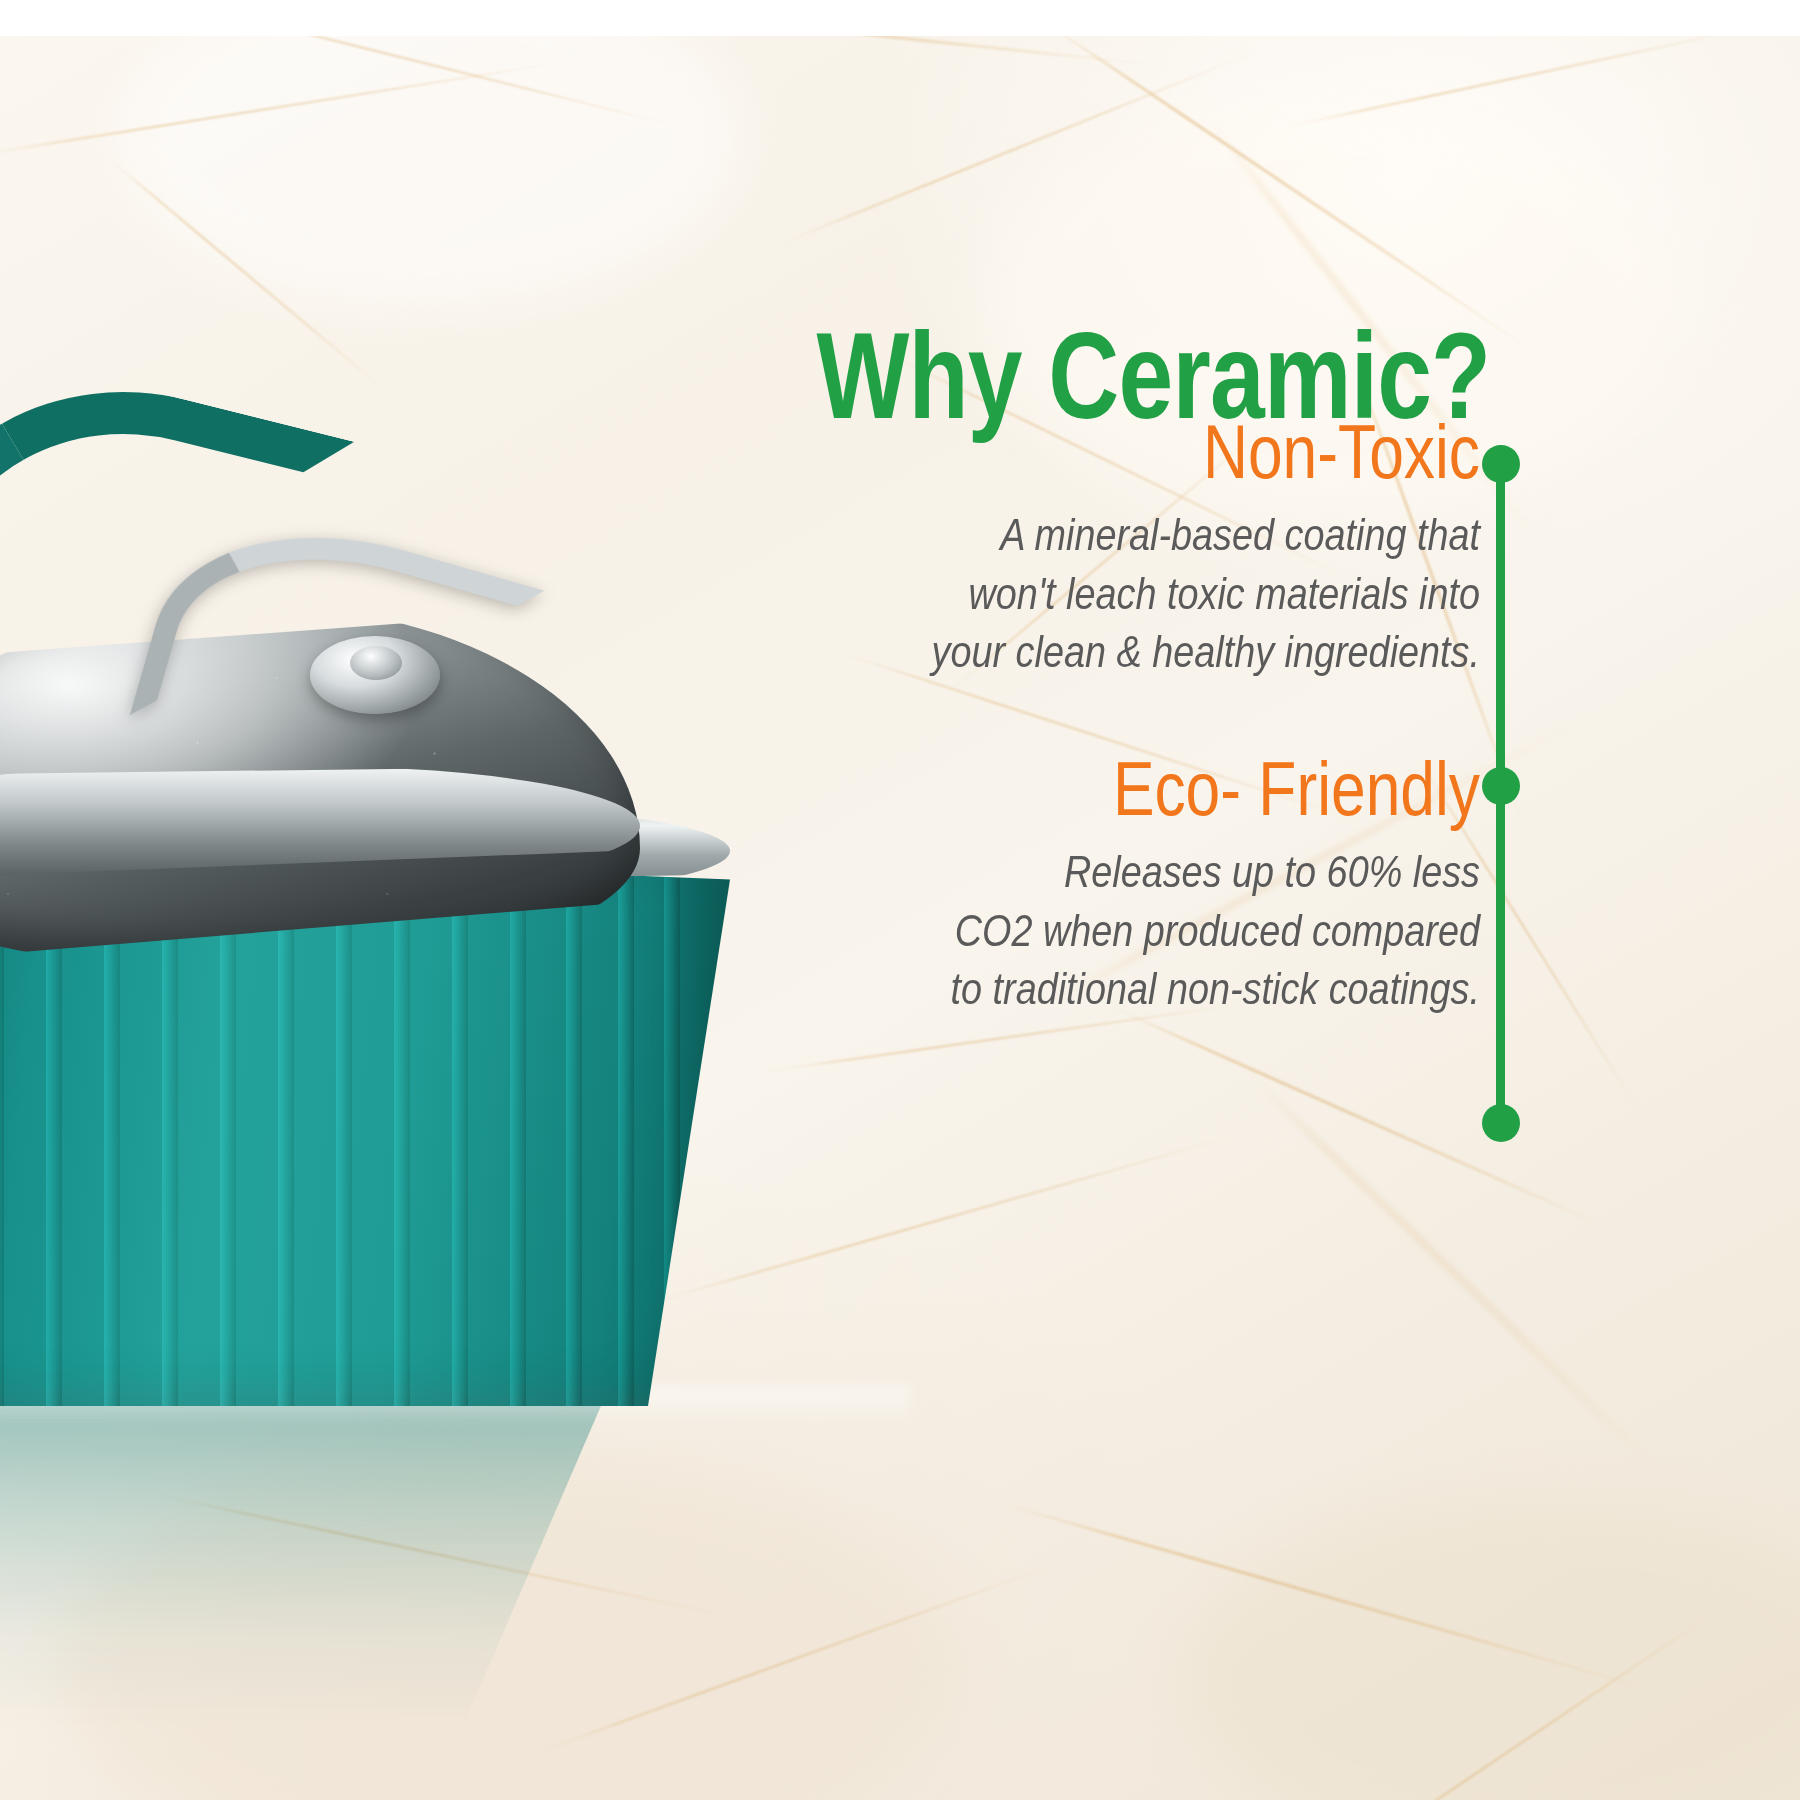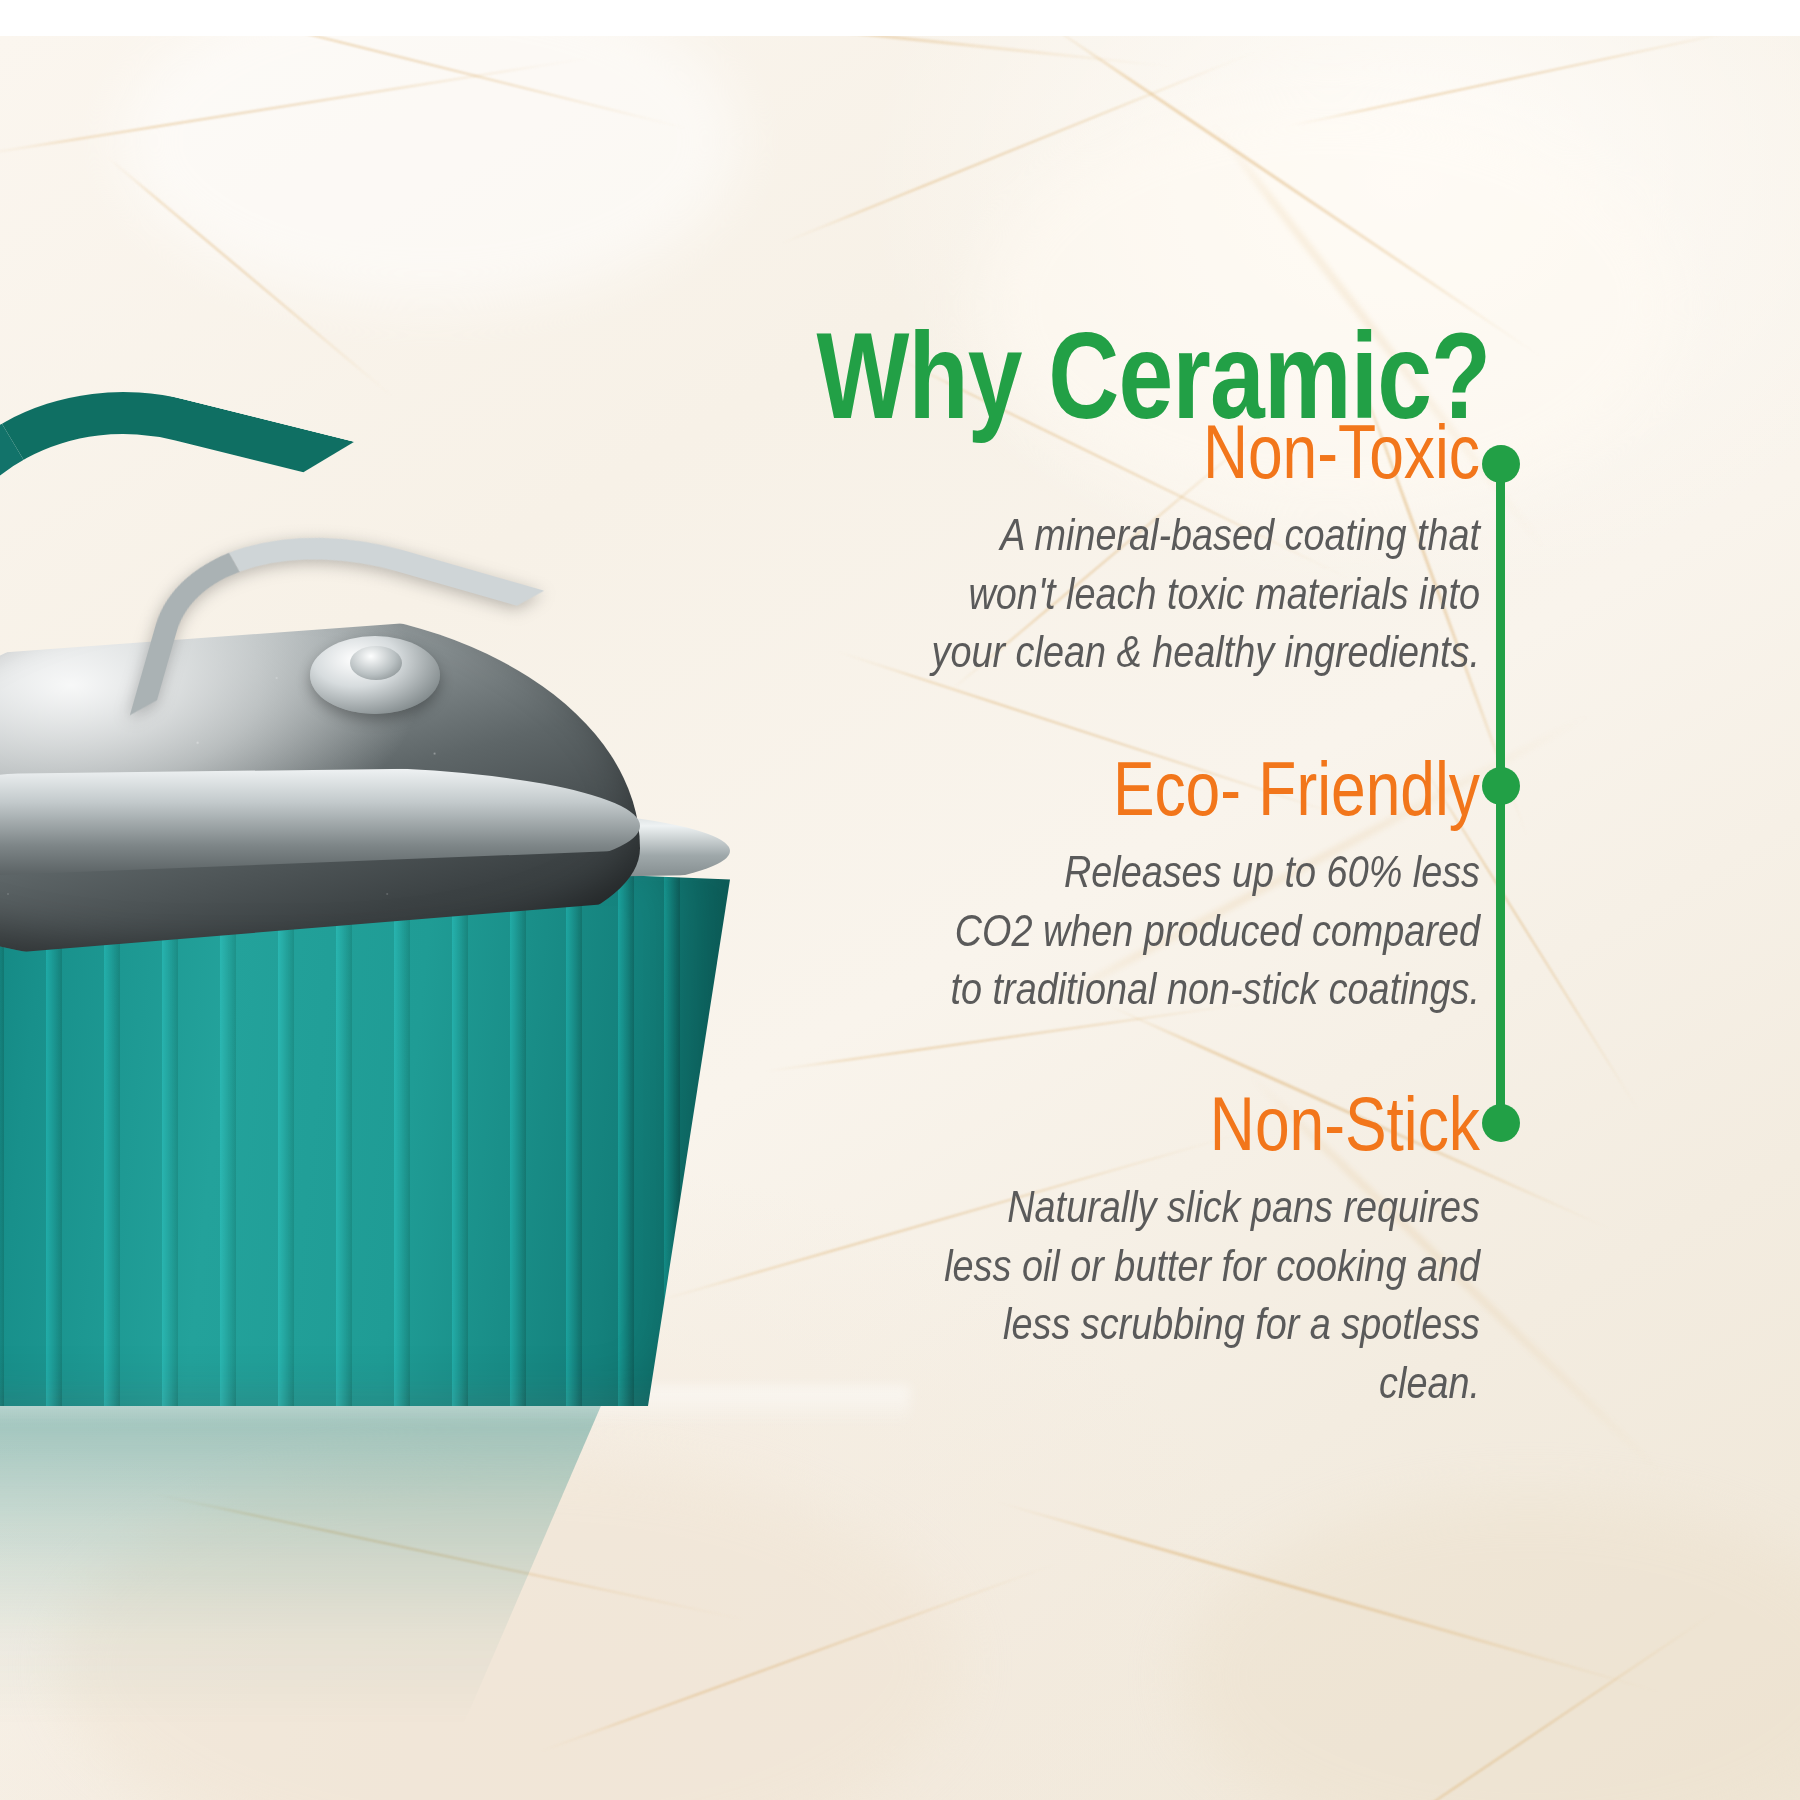"Non-Stick" div.feature { html: <div> <h2>Non-Stick</h2> <p> <span>Naturally slick pans requires</span><br> <span>less oil or butter for cooking and</span><br> <span>less scrubbing for a spotless clean.</span> </p> </div> -> none }
